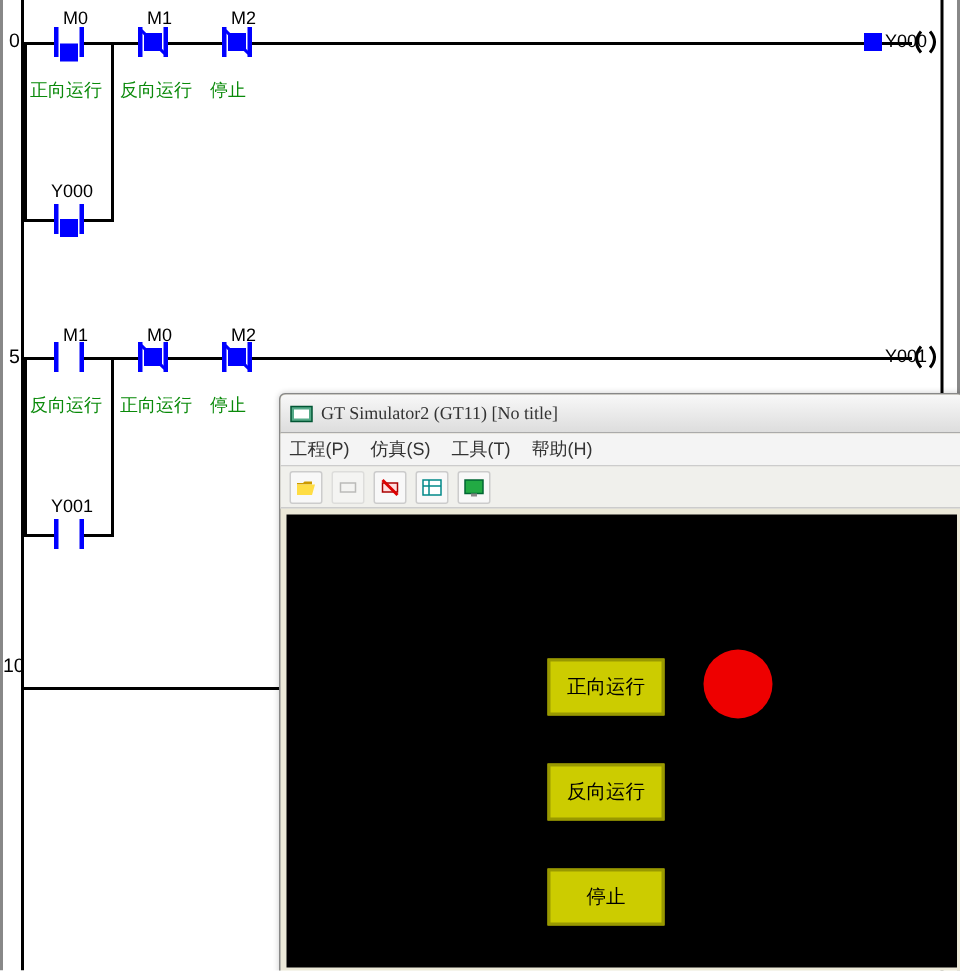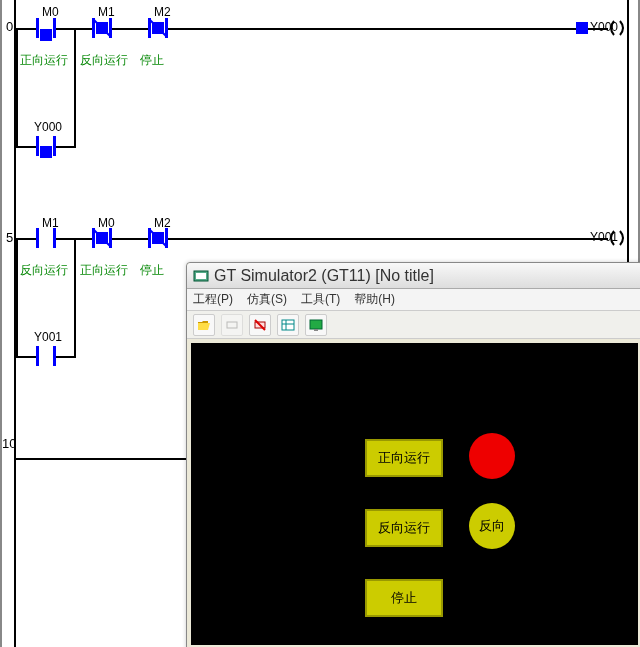"GT Simulator2 (GT11) [No title]" .sim-title { font-family: none -> Liberation Serif, serif; font-size: 16px -> 12px }
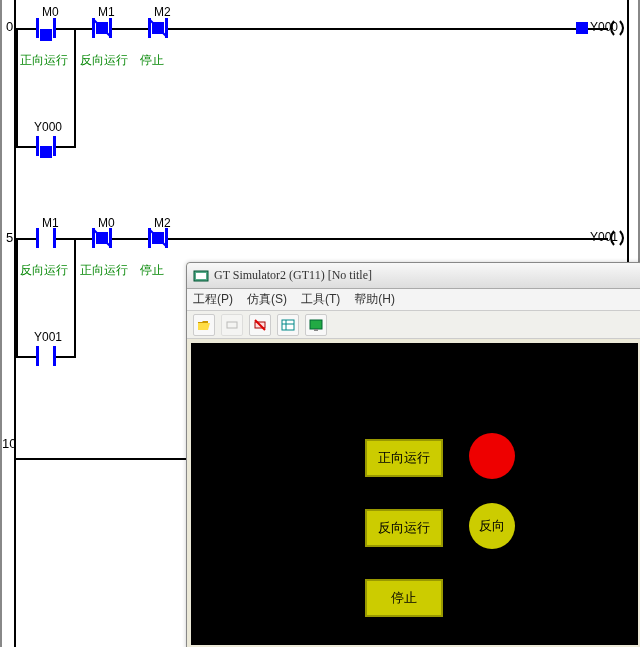"反向" div.hmi-lamp { html: <div> <span>反向</span> </div> -> none }
